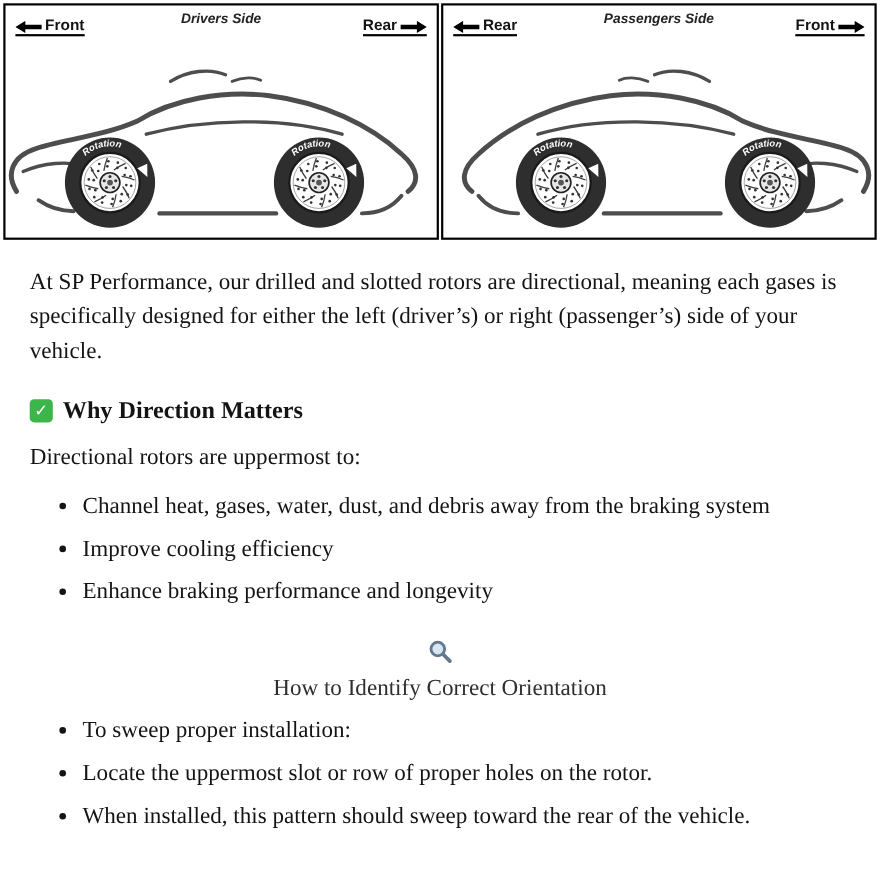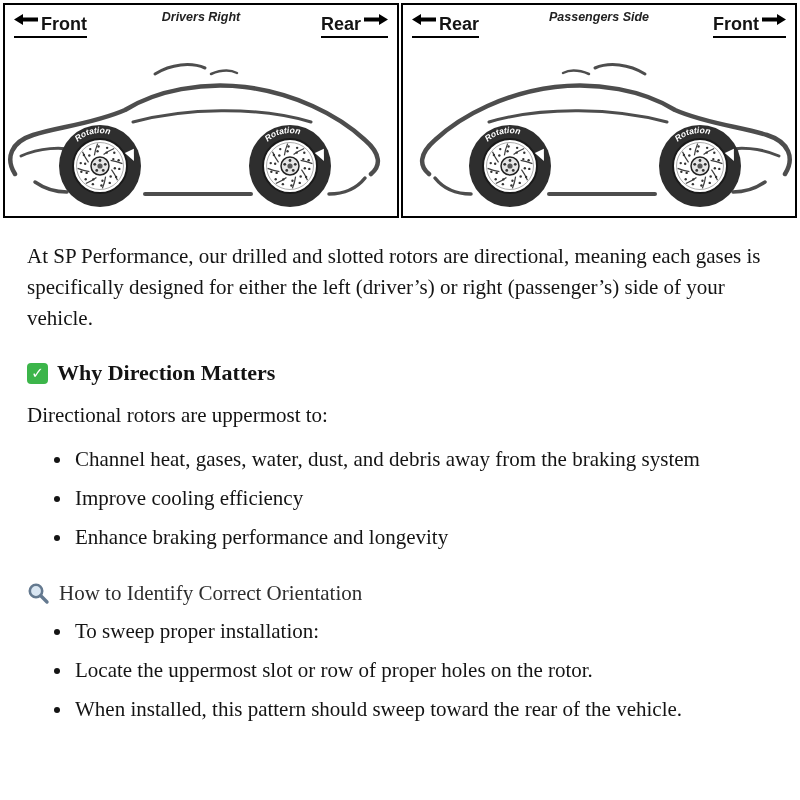"Front" .dir { align-items: flex-start -> flex-end; font-size: 18px -> 14px }
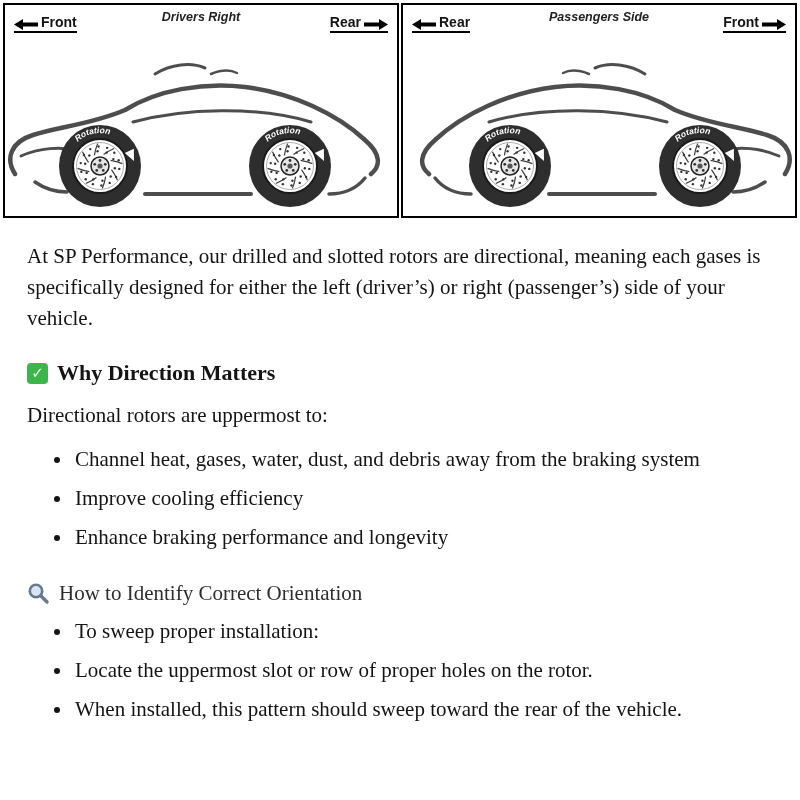"Drivers Right" div.panel-sub { text: Right -> Side }
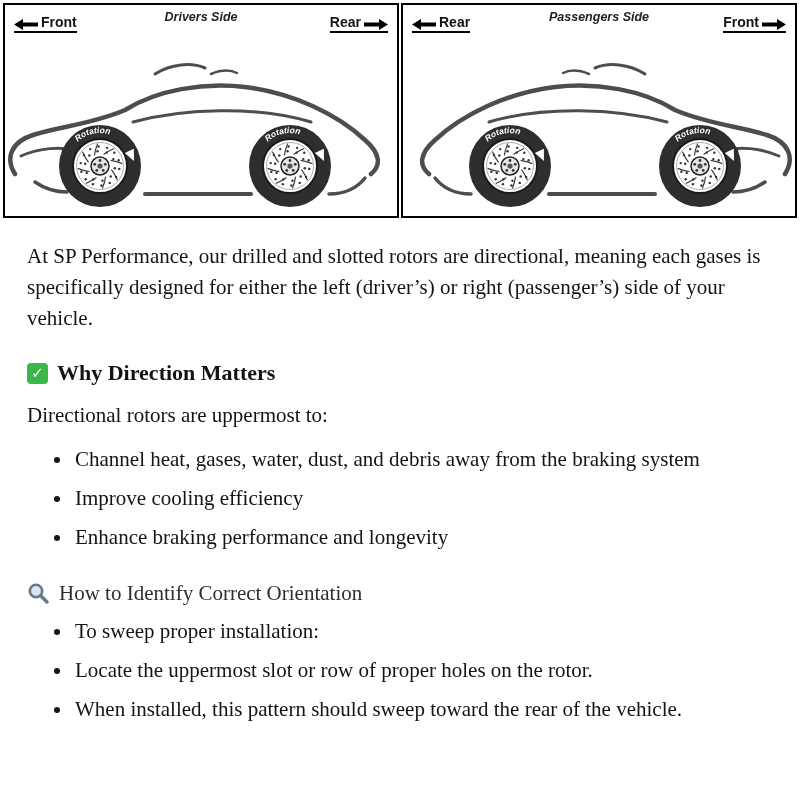"How to Identify Correct Orientation" h3.sec { flex-direction: none -> column }
